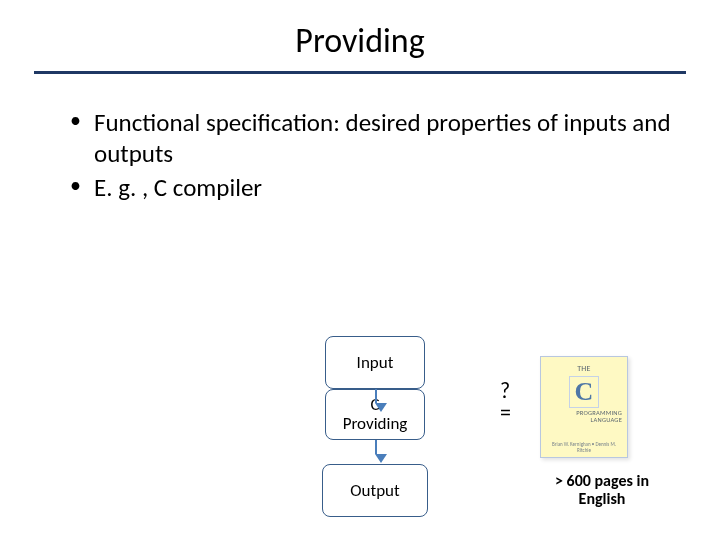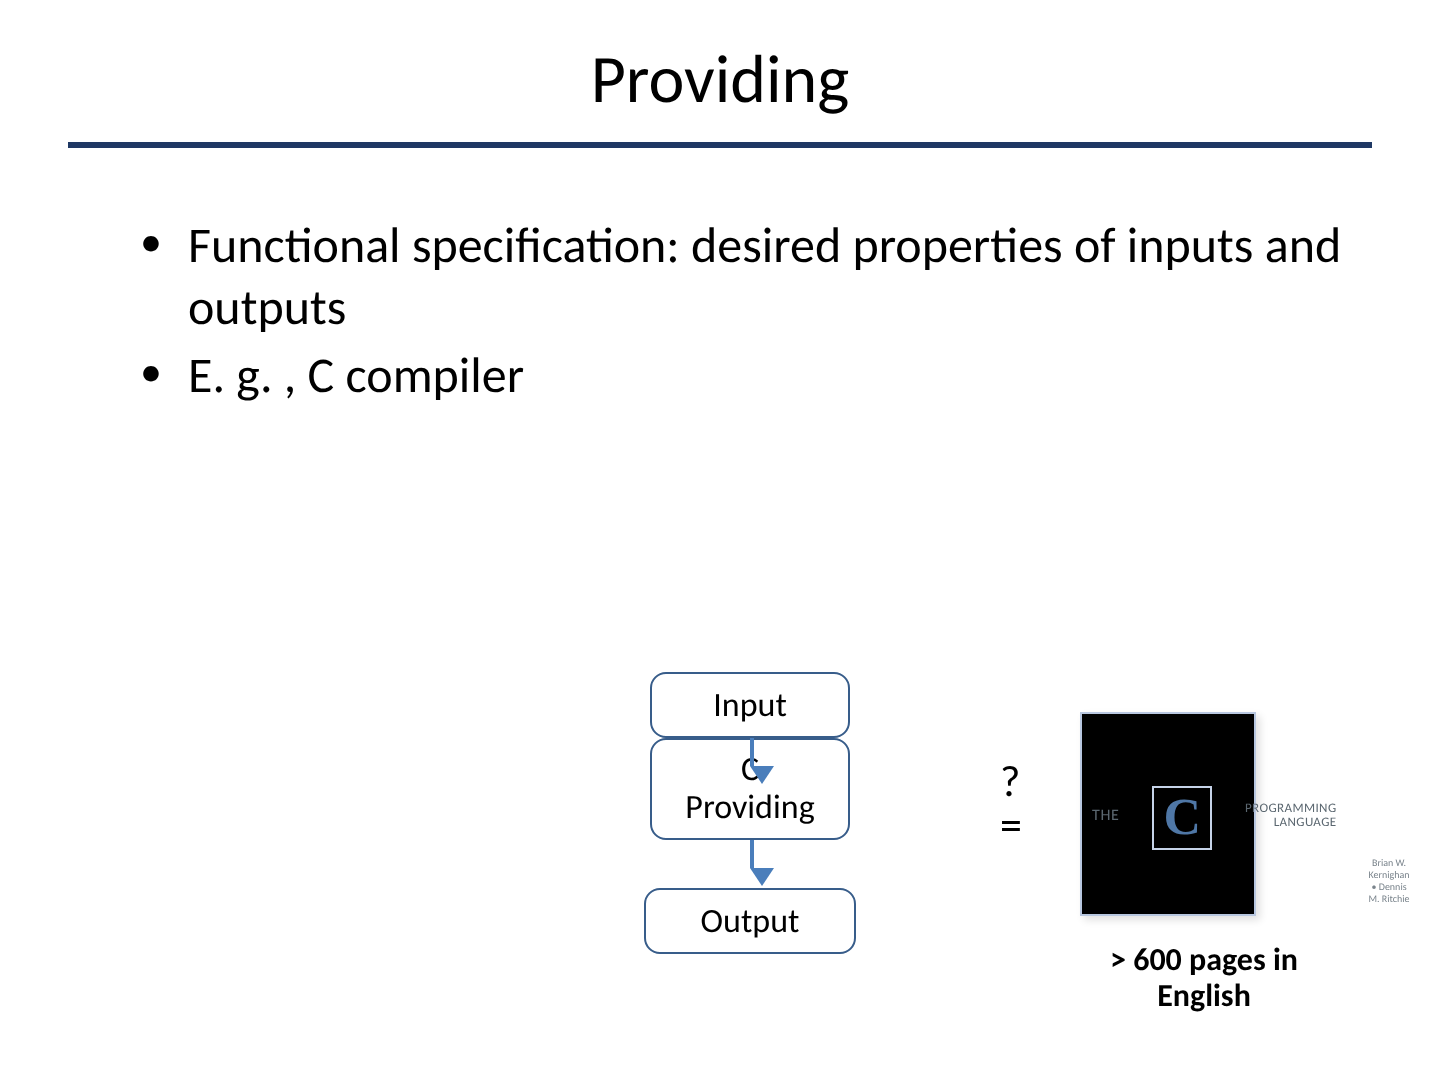"Input" .d-box { padding: 6px 6px -> 16px 6px }
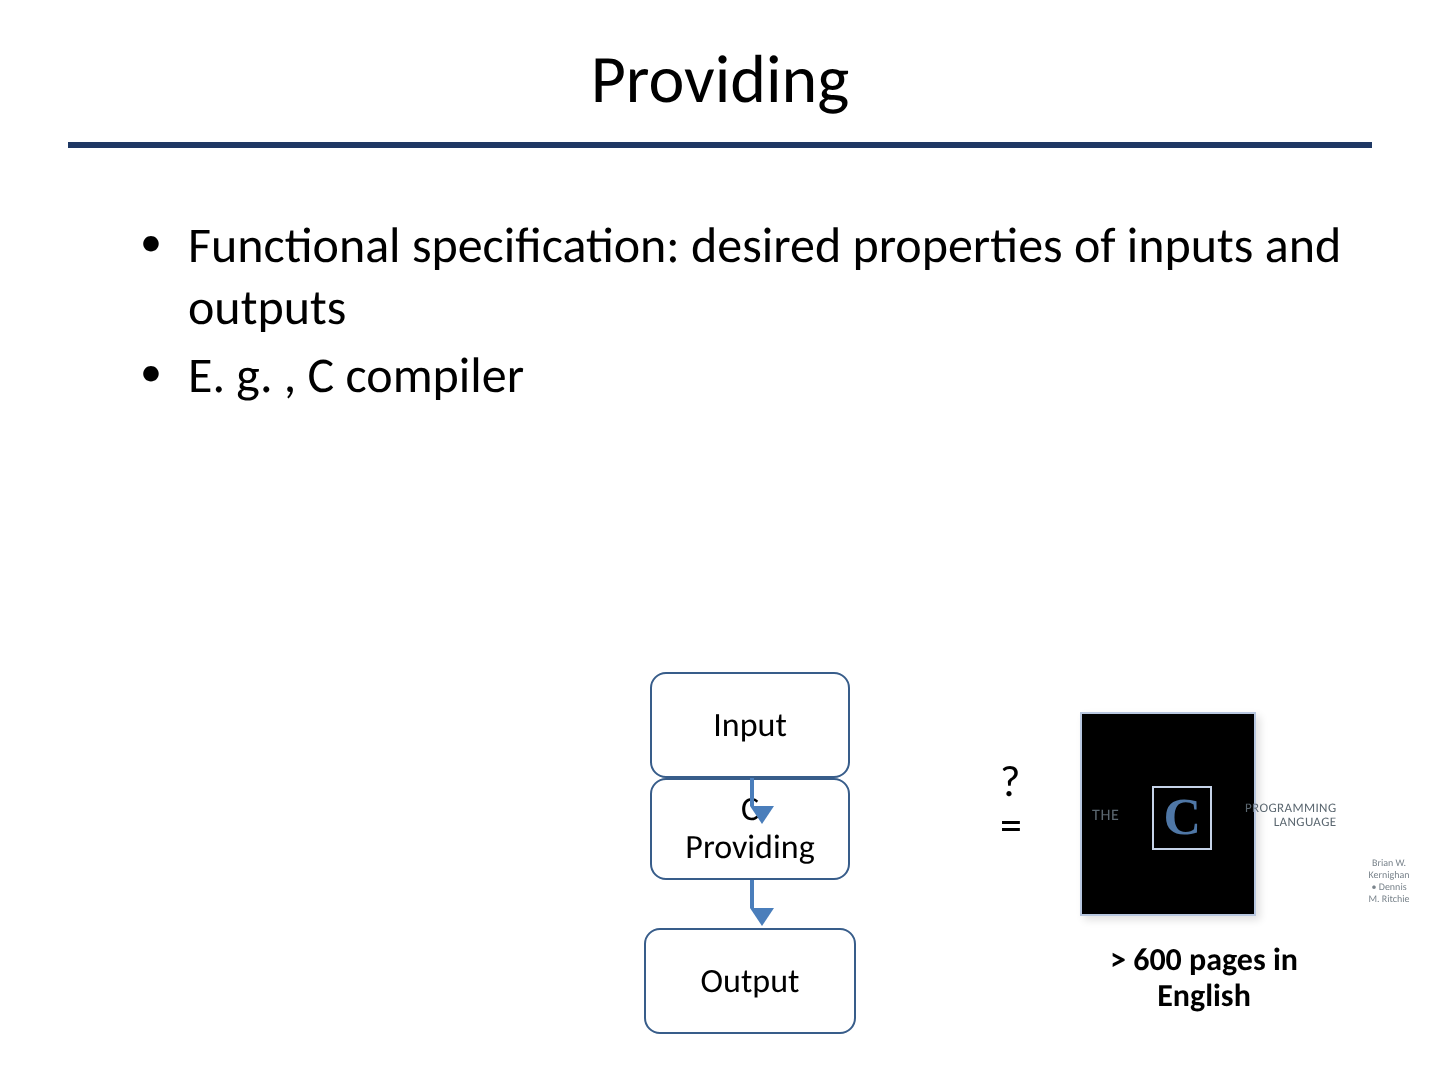"THE" .book { background: #000000 -> #fef9c3; flex-direction: row -> column; gap: 16px -> none }
